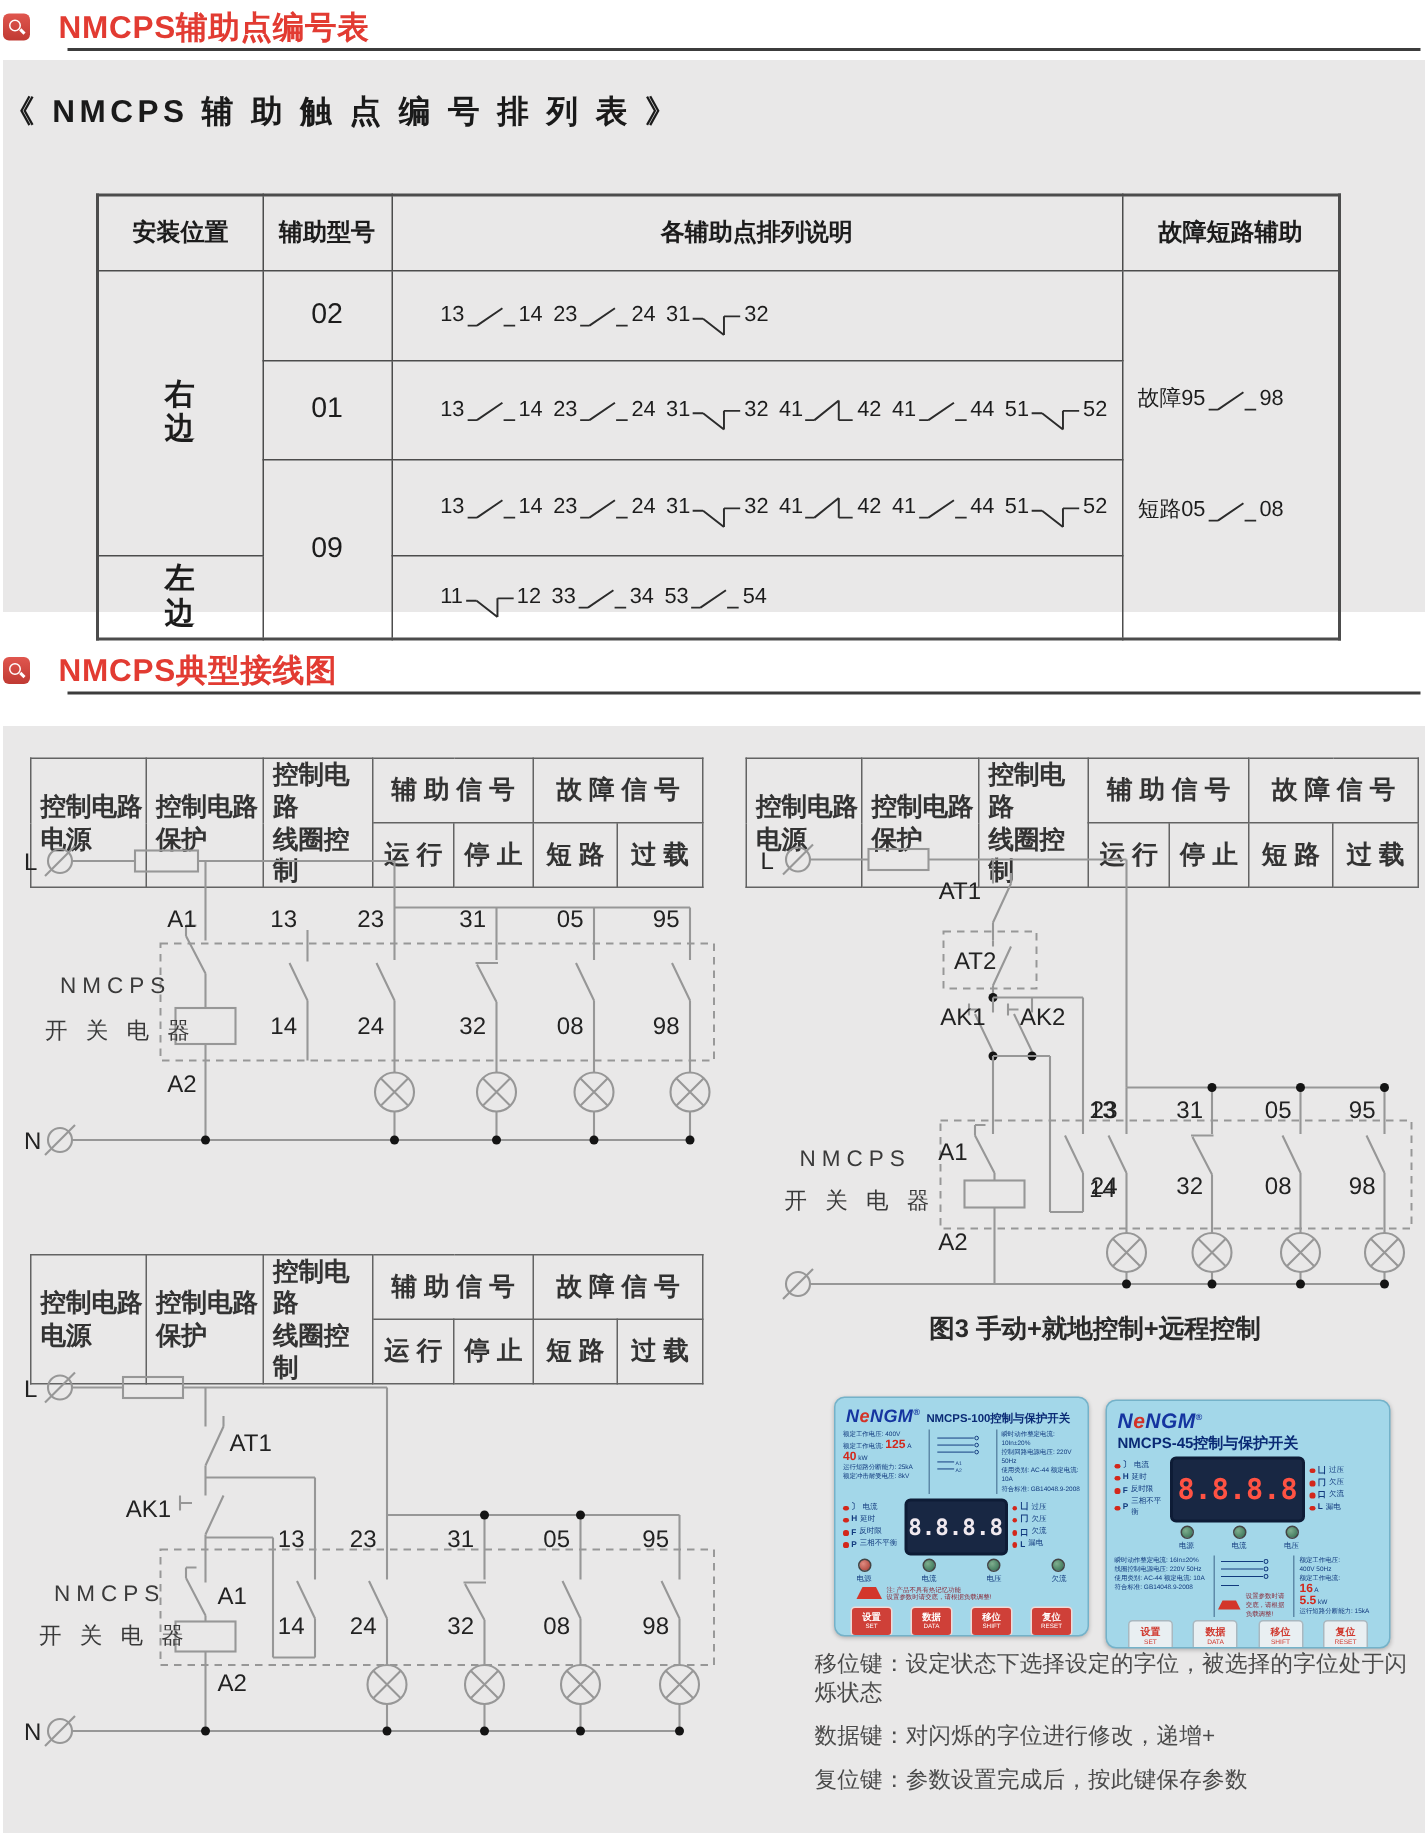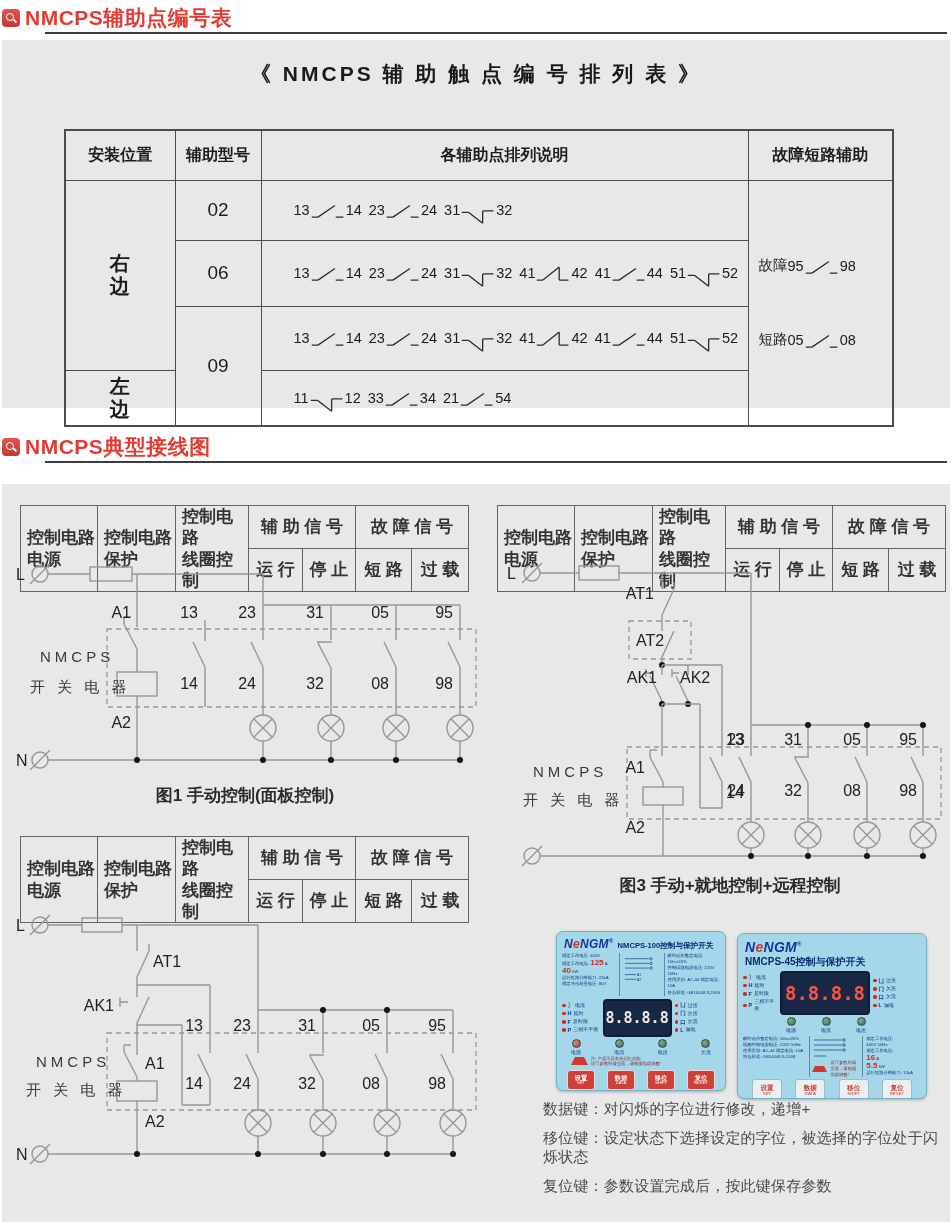"NMCPS辅助点编号表" .sec-head { gap: 5px -> 19px }
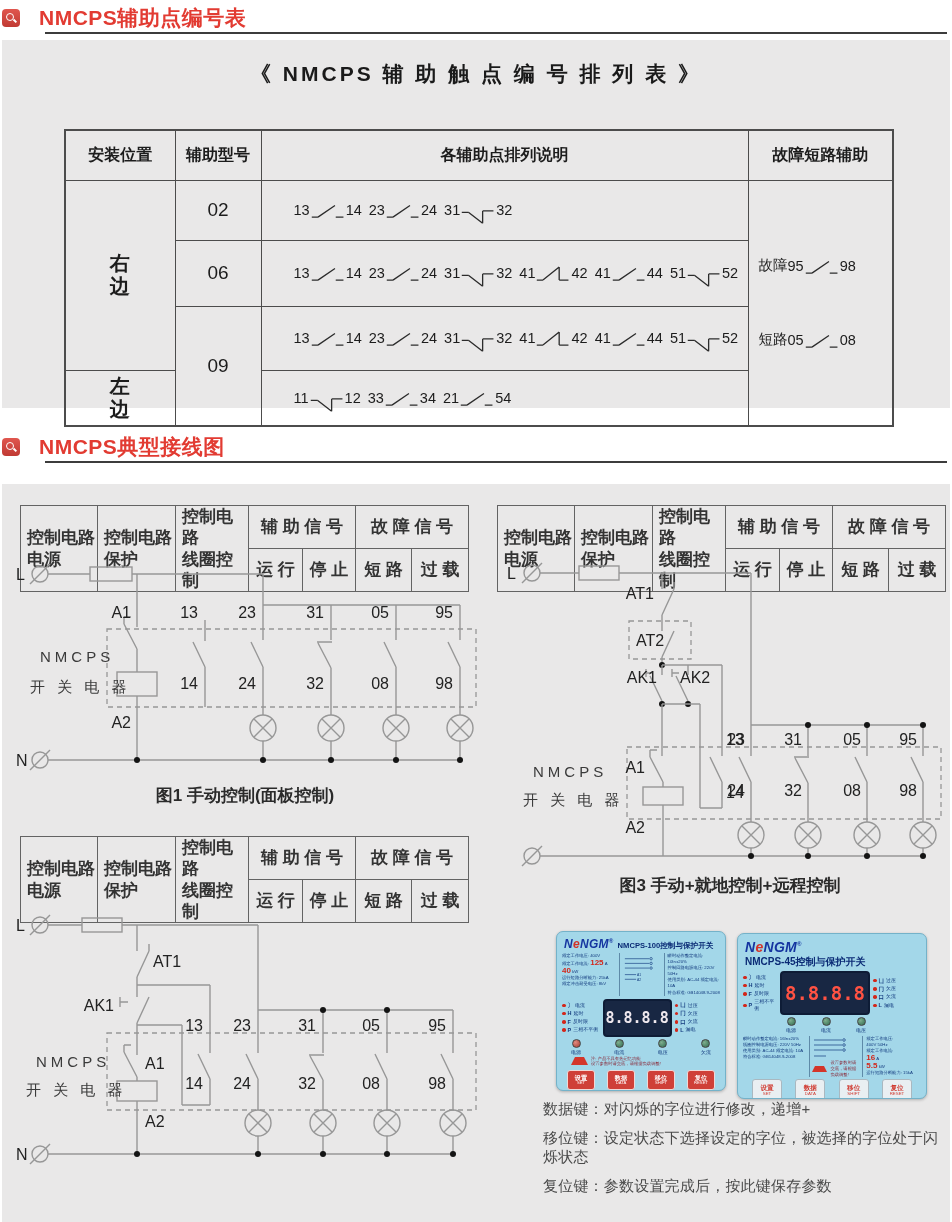"《 NMCPS 辅 助 触" .tbl-title { text-align: center -> left }
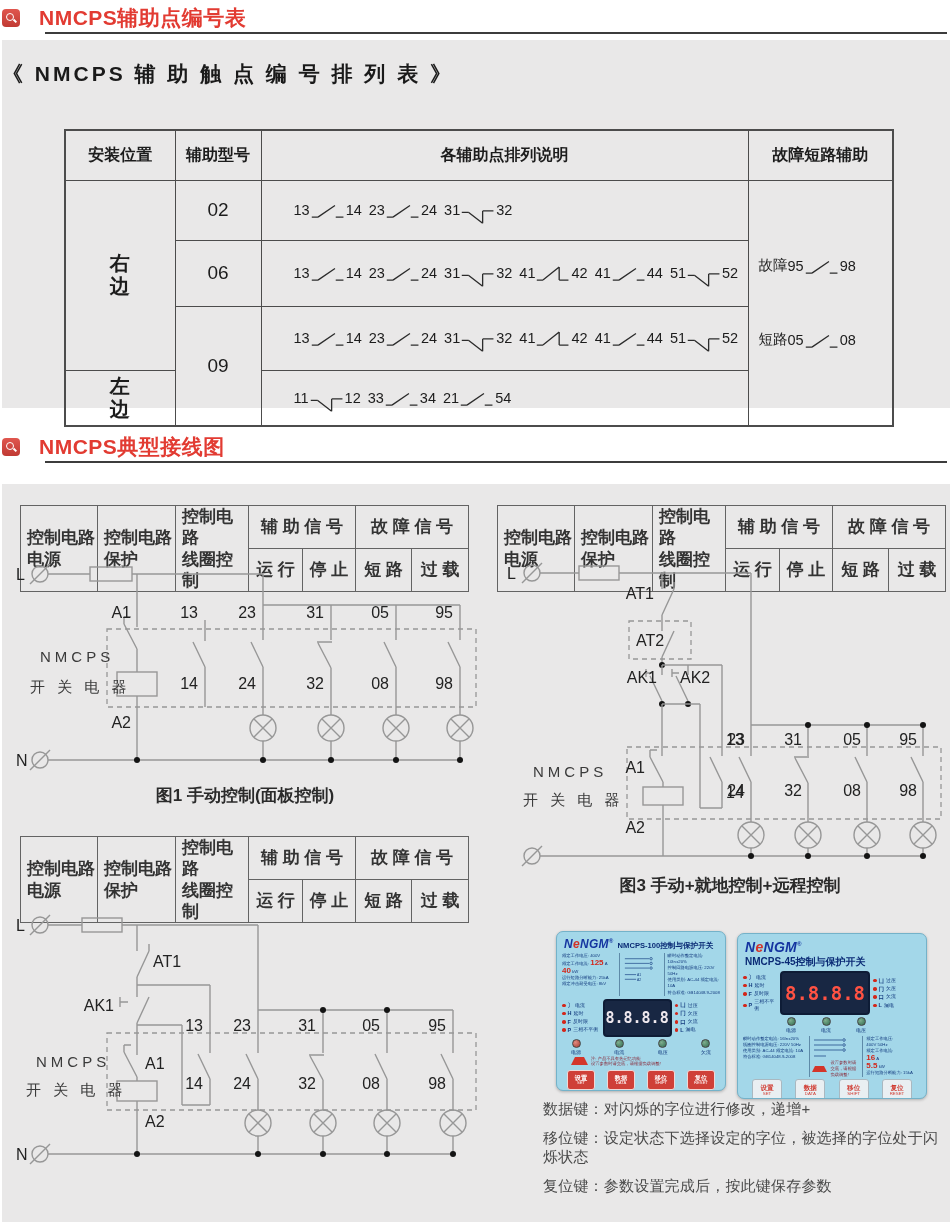"06" td.model { text: 06 -> 01 }
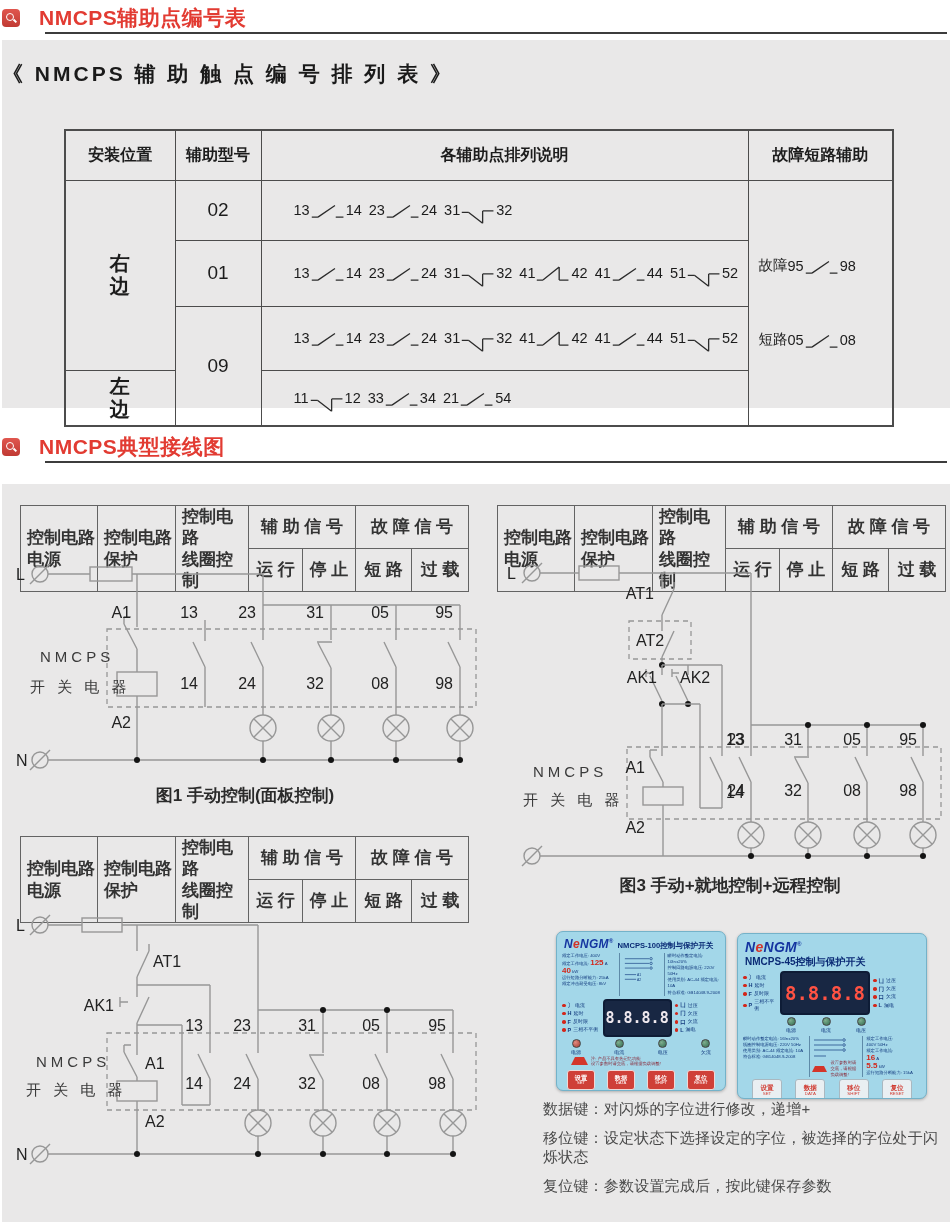"21" span.cn { text: 21 -> 53 }
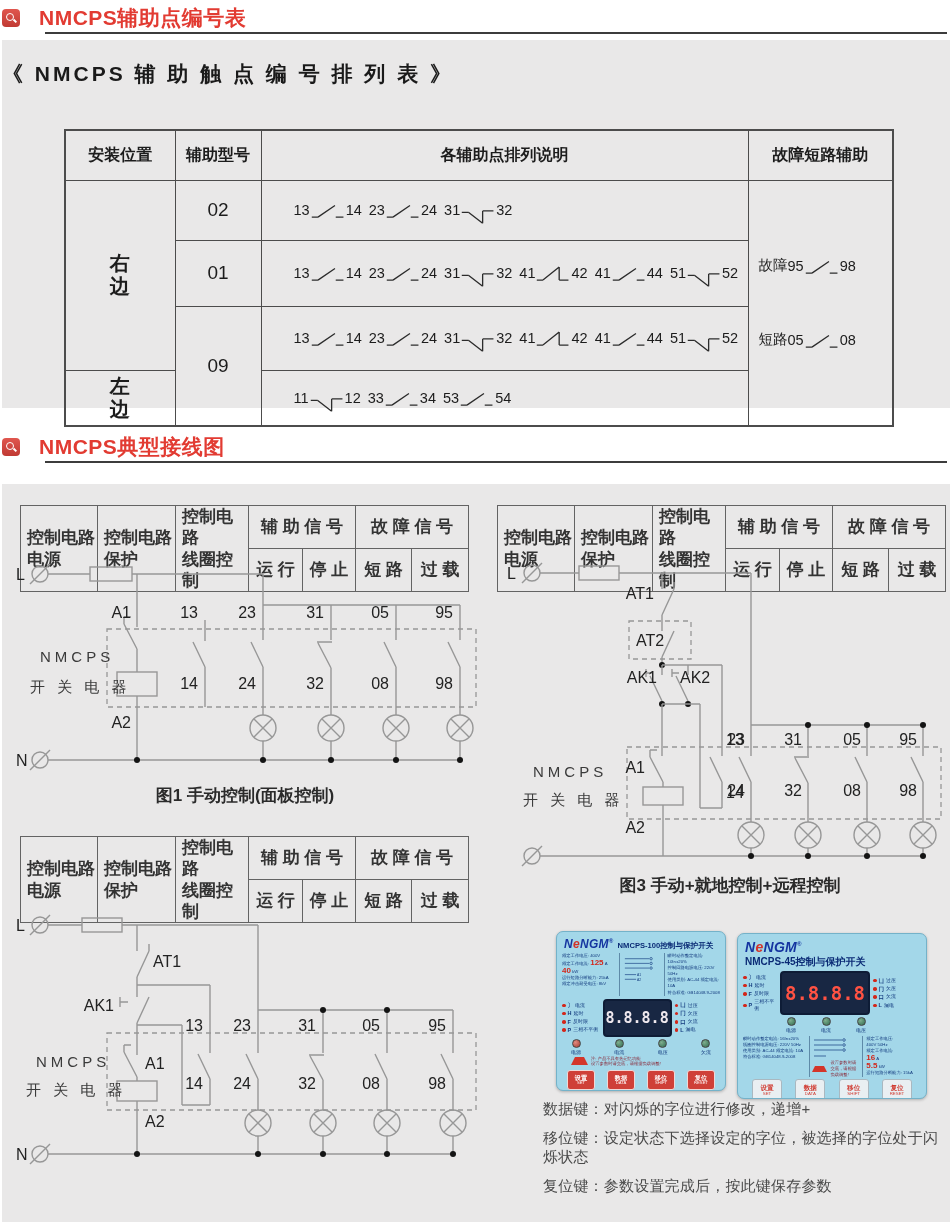"图1 手动控制(面板控制)" div.cap { html: <div>图1 手动控制(面板控制)</div> -> none }
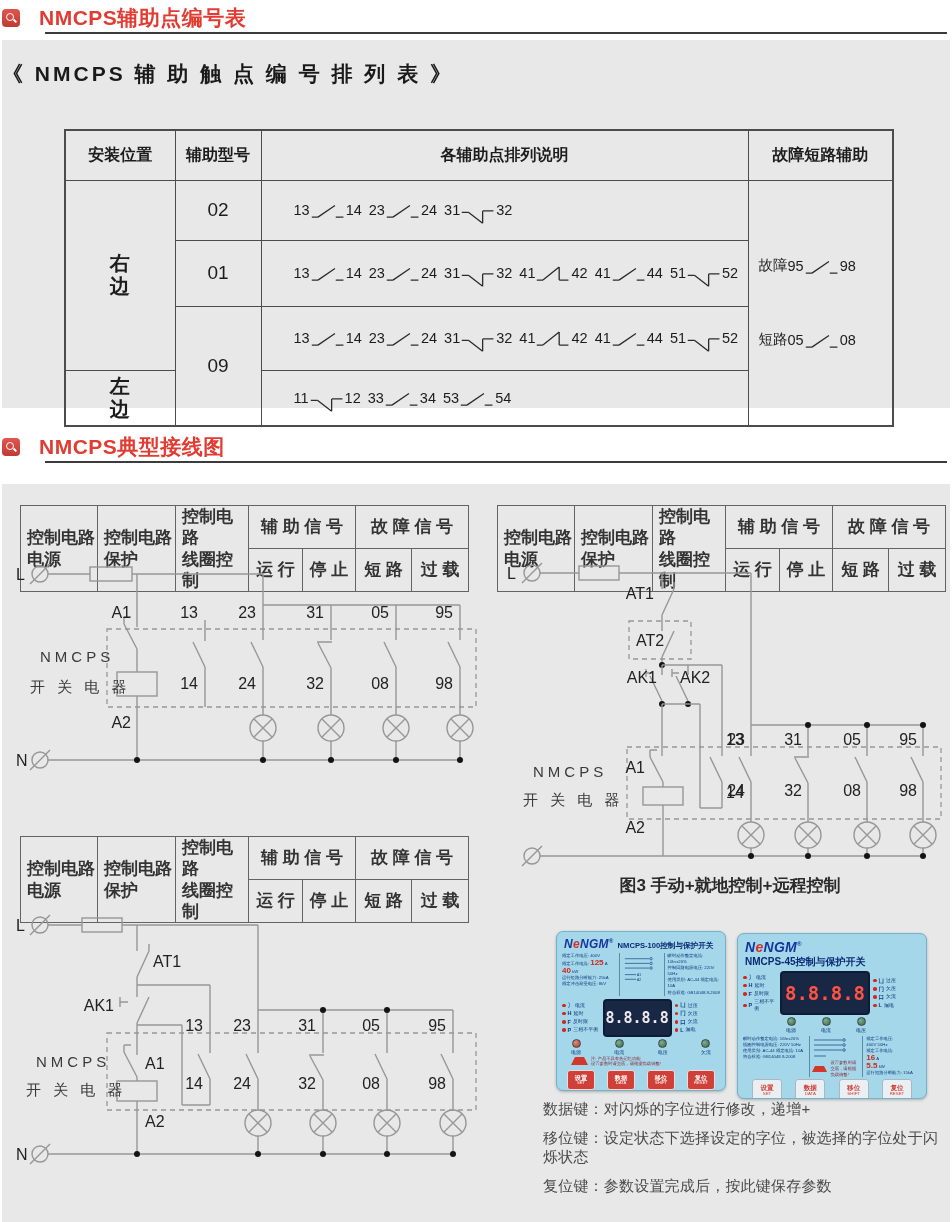"数据键：对闪烁的字位进行修改，递增+" div { order: before "移位键：设定状态下选择设定的字位，被选择的字位处于闪烁状态" -> after "移位键：设定状态下选择设定的字位，被选择的字位处于闪烁状态" }
